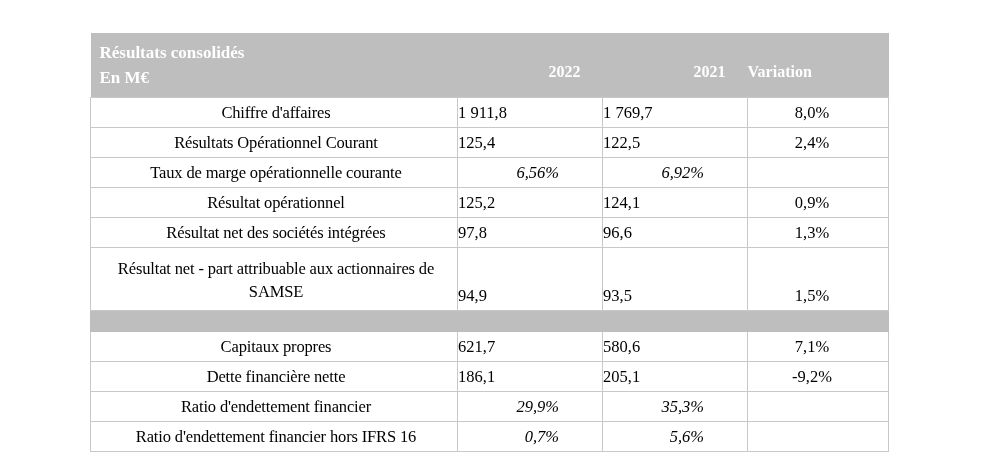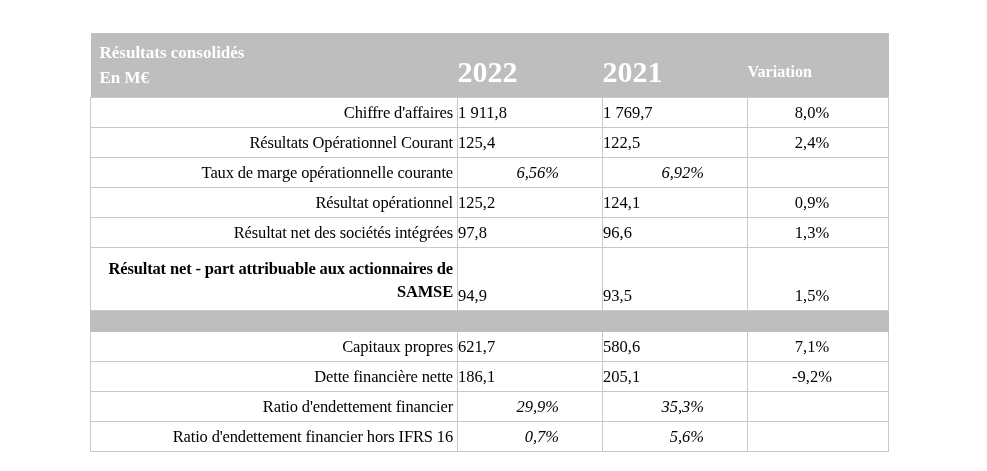"2022" th.h-year { font-size: 30px -> 16px; text-align: left -> right }
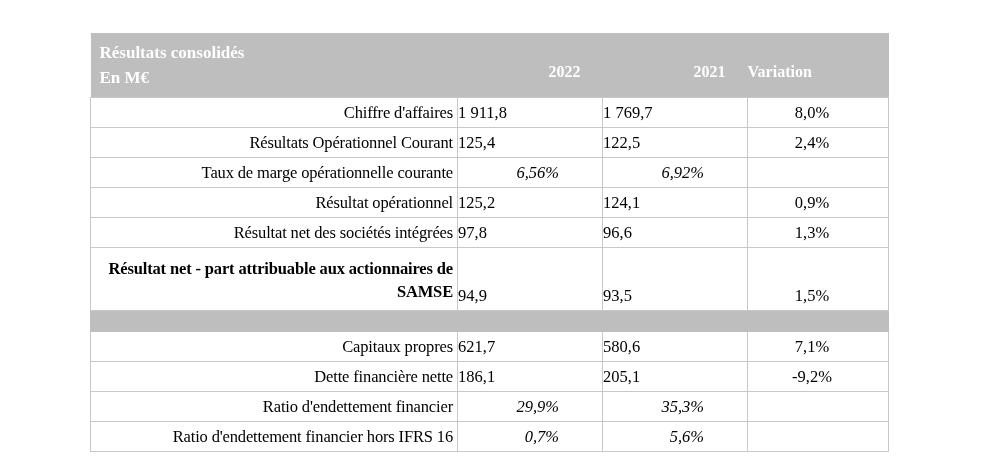"Chiffre d'affaires" td.lbl { text-align: right -> center }
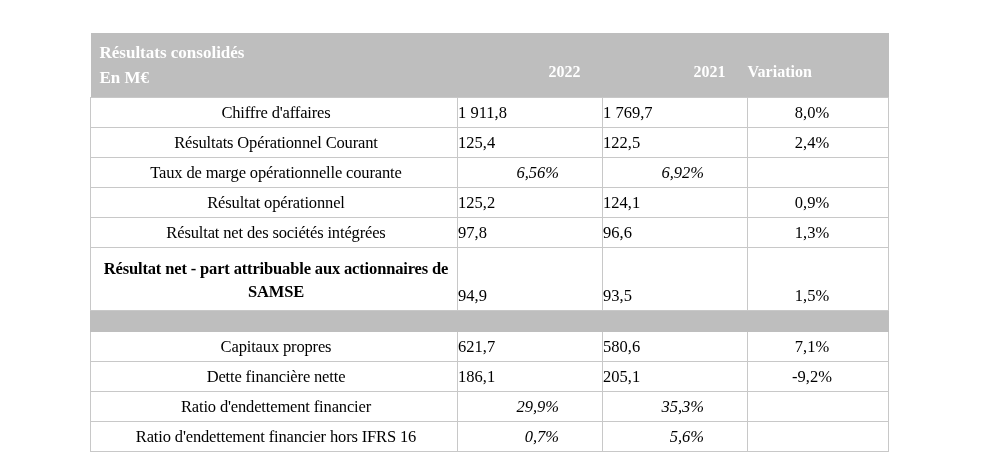"Résultat net - part attribuable" tr.tall td.lbl { font-weight: bold -> none }
